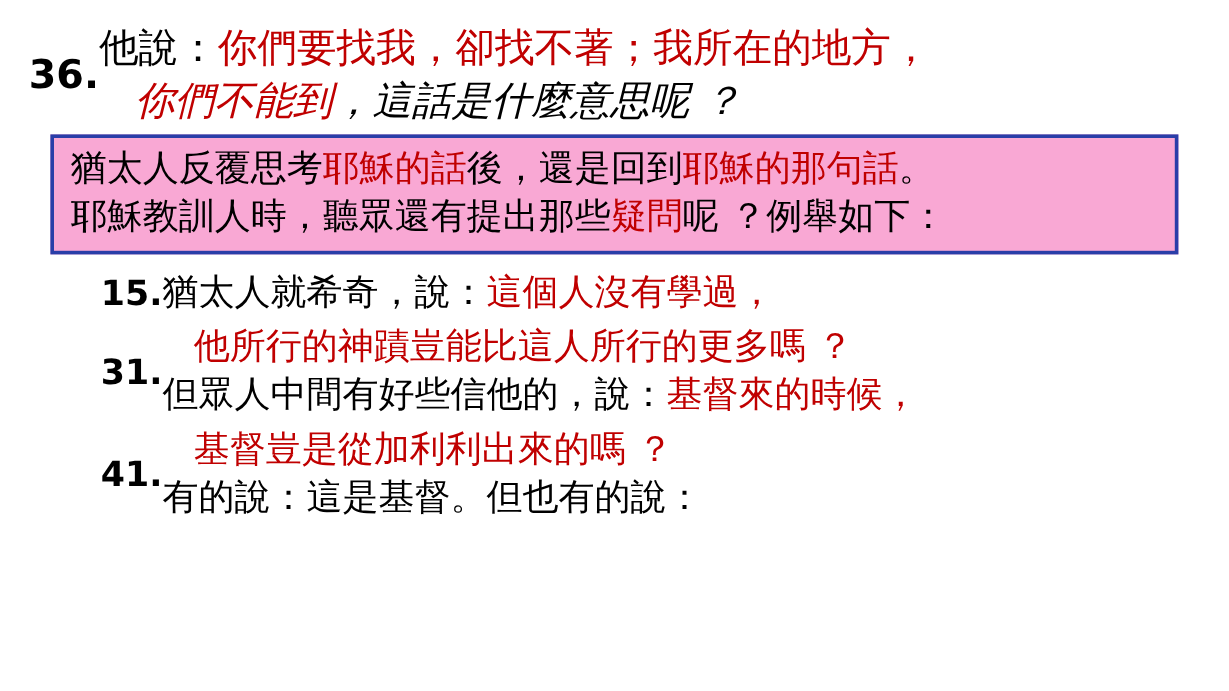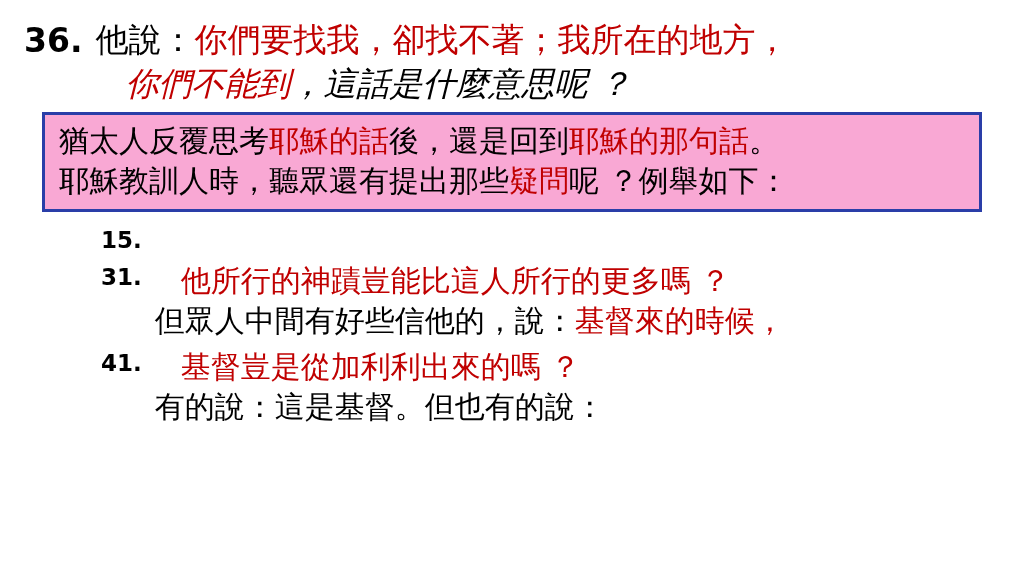"36." .verse-block { align-items: flex-start -> center; gap: 13px -> none }
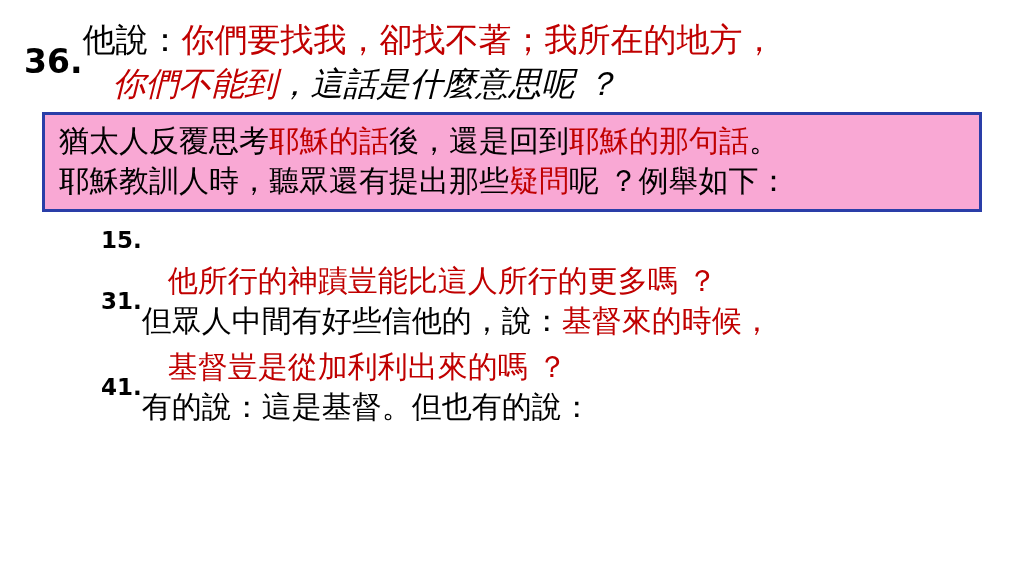"15." .verse-list .verse-num { font-size: 23px -> 29px; margin-left: 17px -> none }
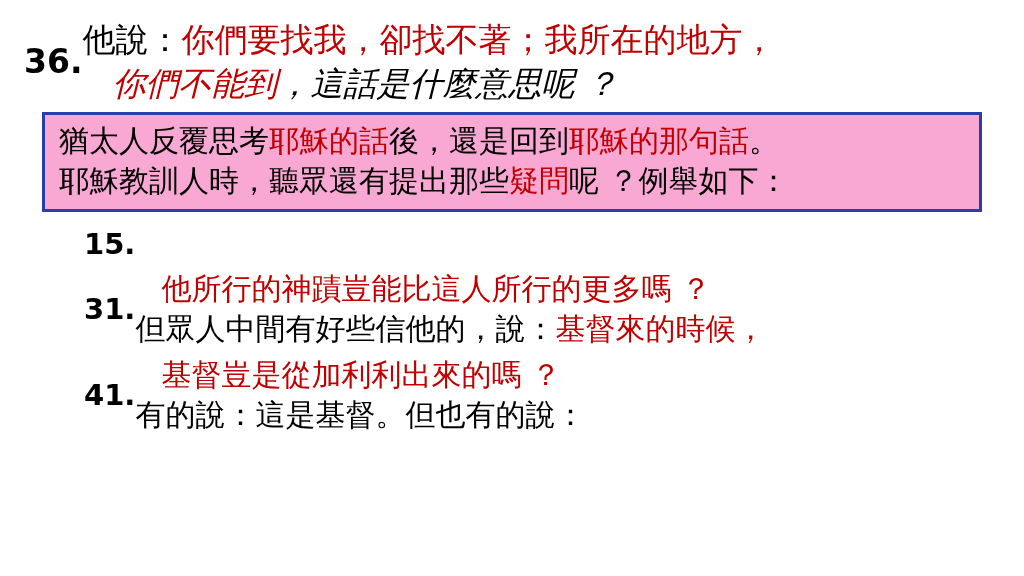"猶太人就希奇，說：這個人沒有學過，" div.line { html: none -> <div> <span>猶太人就希奇，說：</span><span>這個人沒有學過，</span> </div> }
